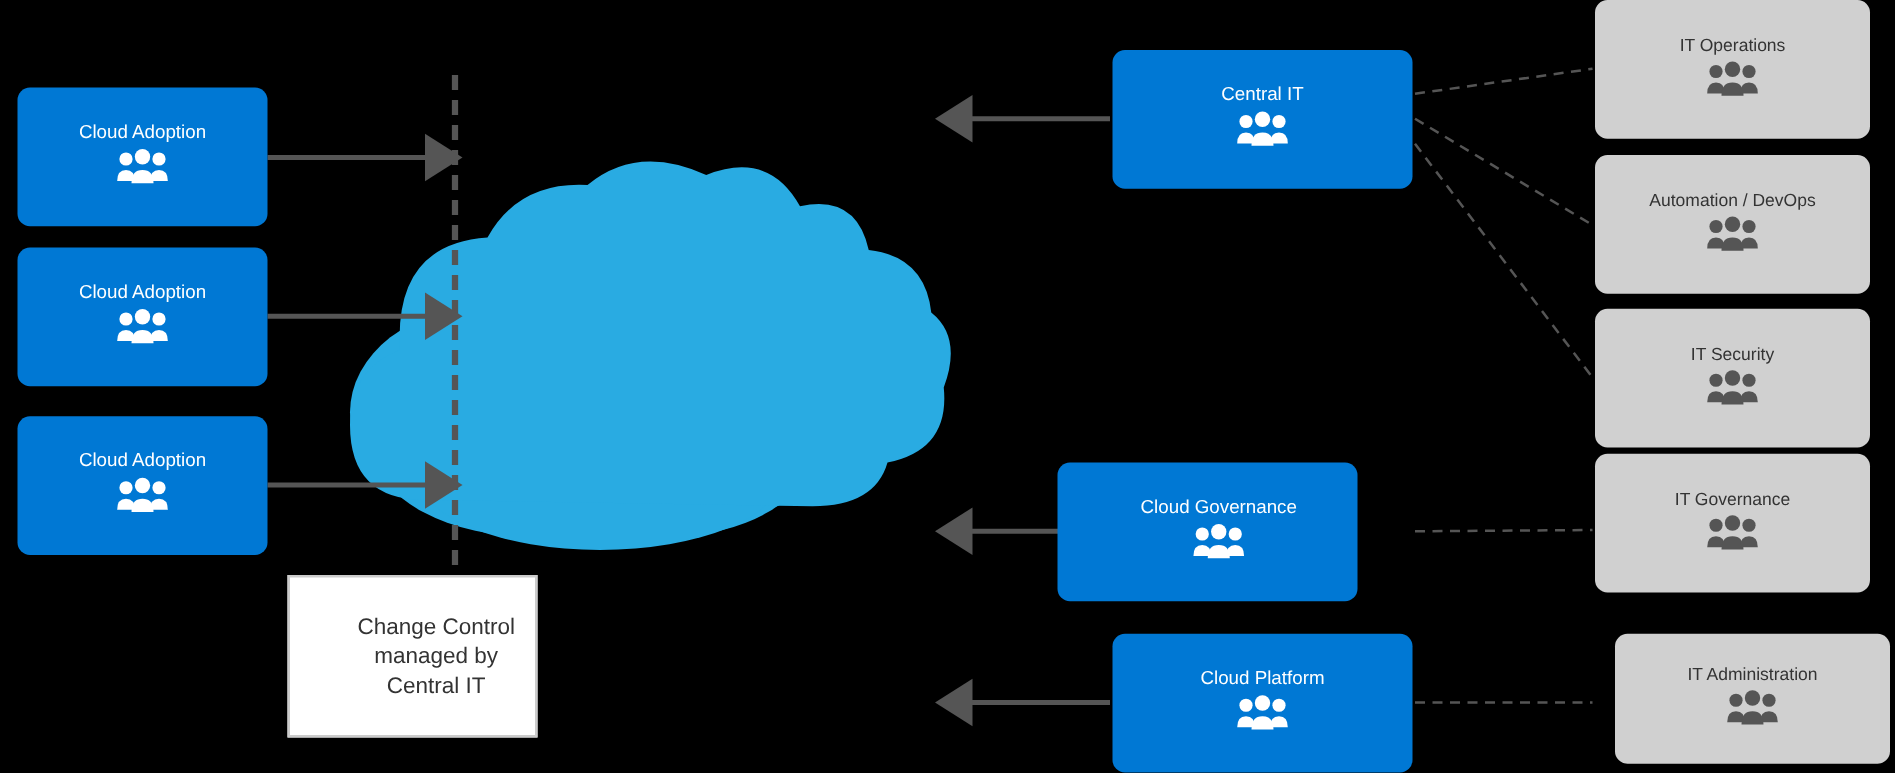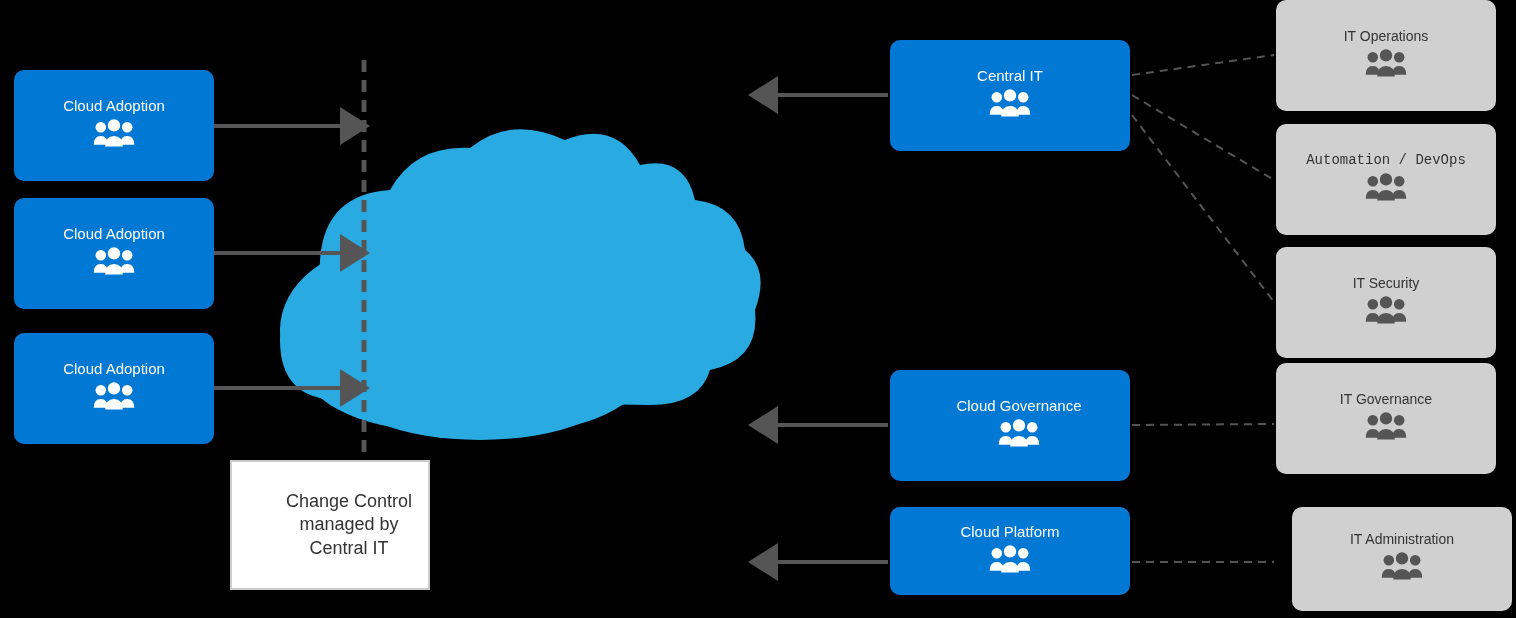"Automation / DevOps" div.gray-box { font-family: Liberation Mono, monospace -> none }
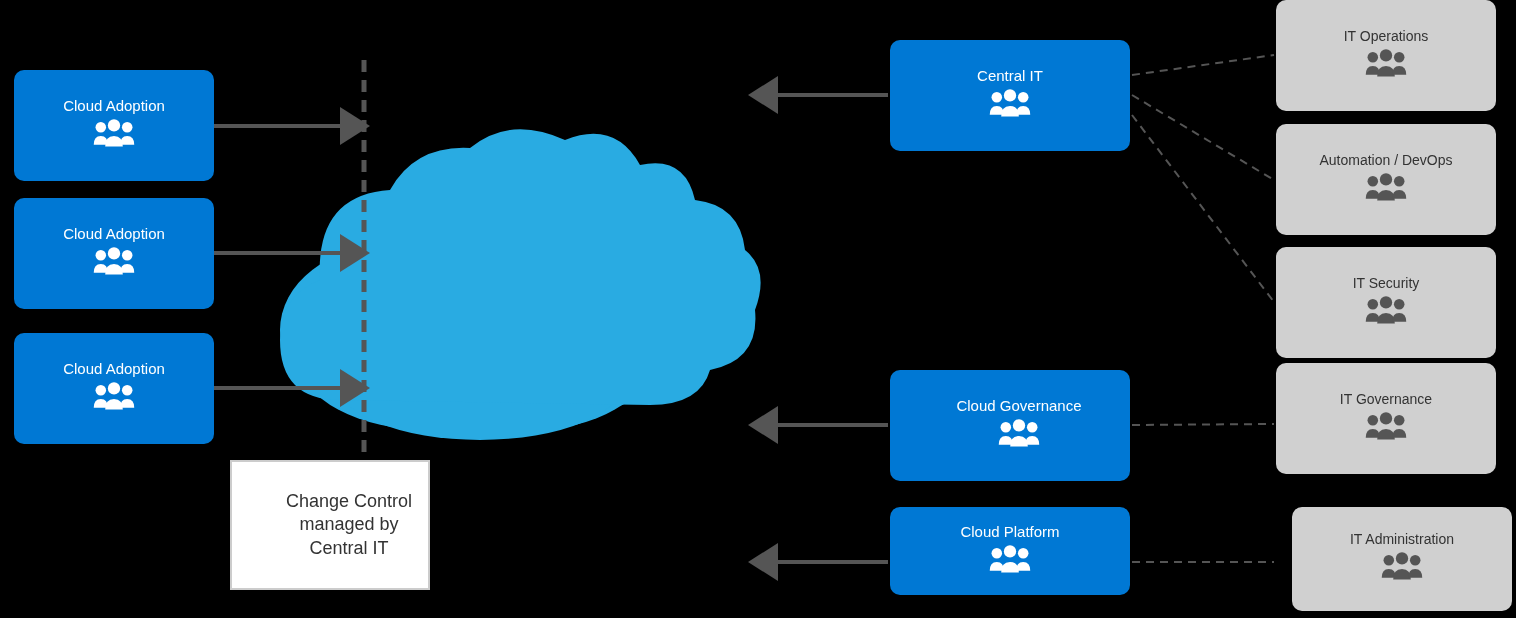"Cloud Governance" div.blue-box { left: 890px -> 846px }
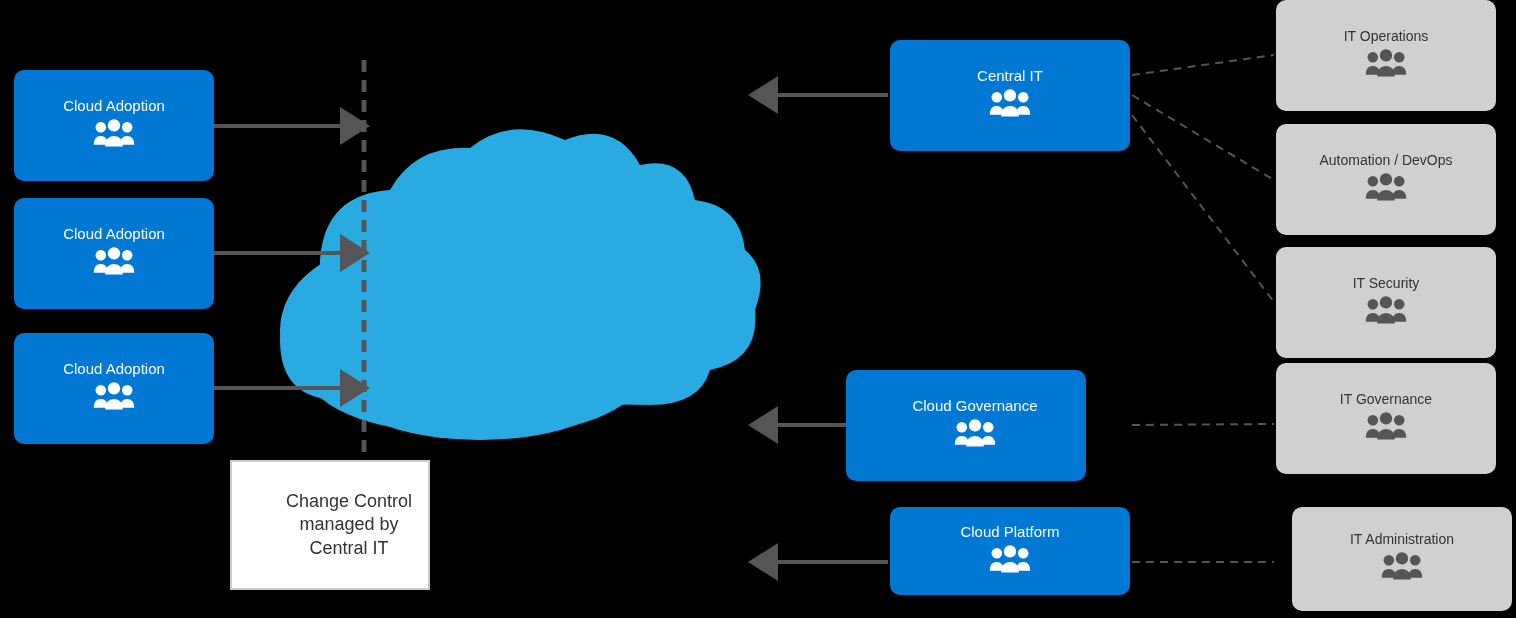"Cloud Platform" div.blue-box { height: 88px -> 111px }
